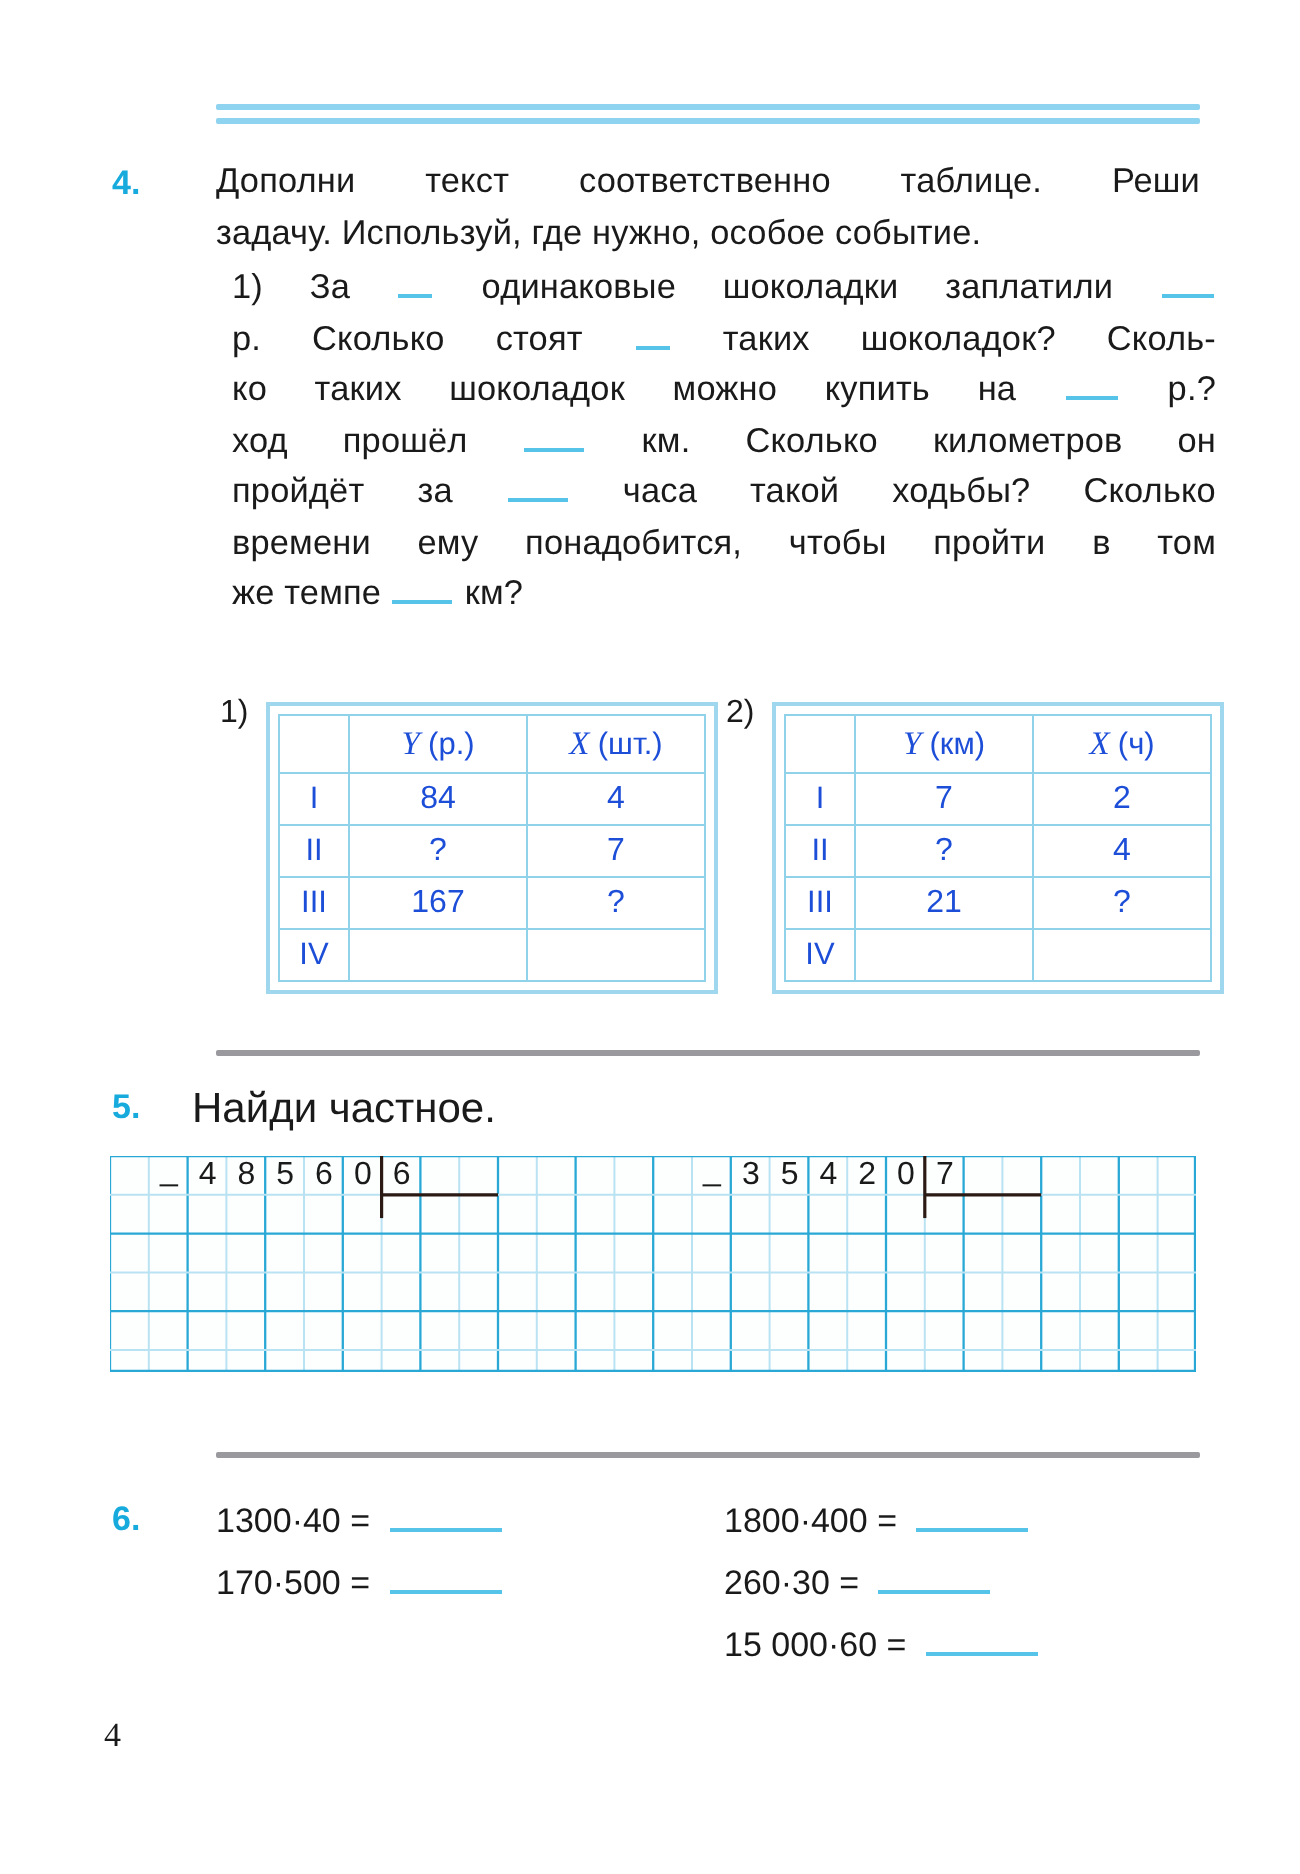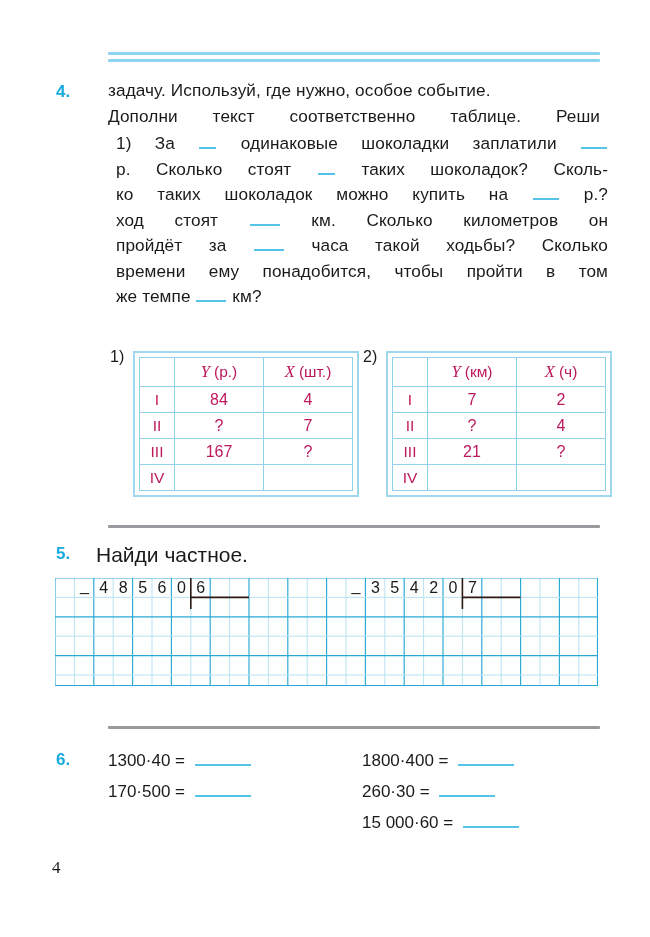"задачу. Используй, где нужно, особое" span { order: before "Дополни текст соответственно таблице." -> after "Дополни текст соответственно таблице." }
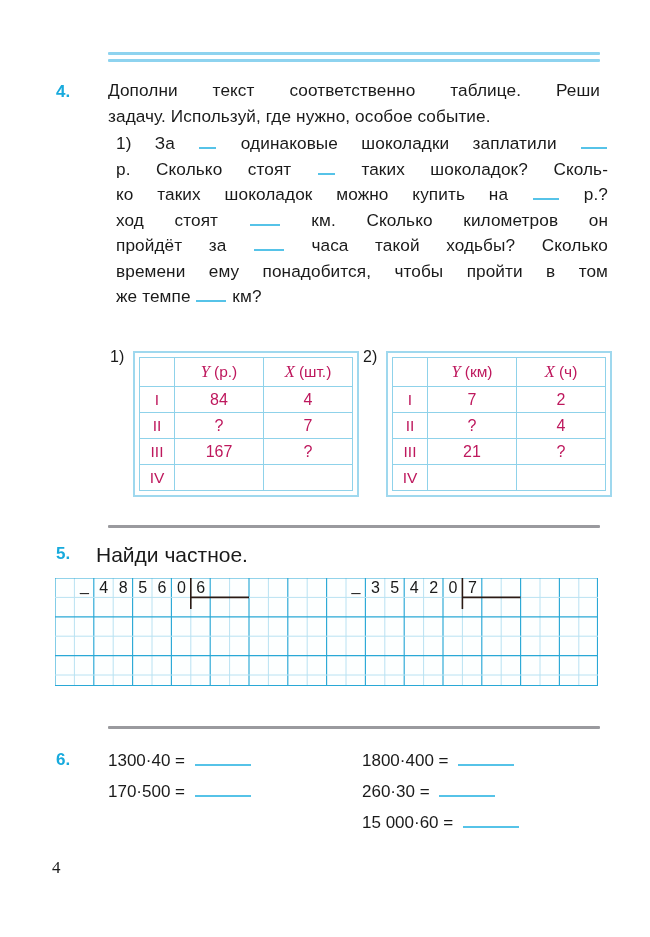"ход стоят" span { text: стоят -> прошёл }
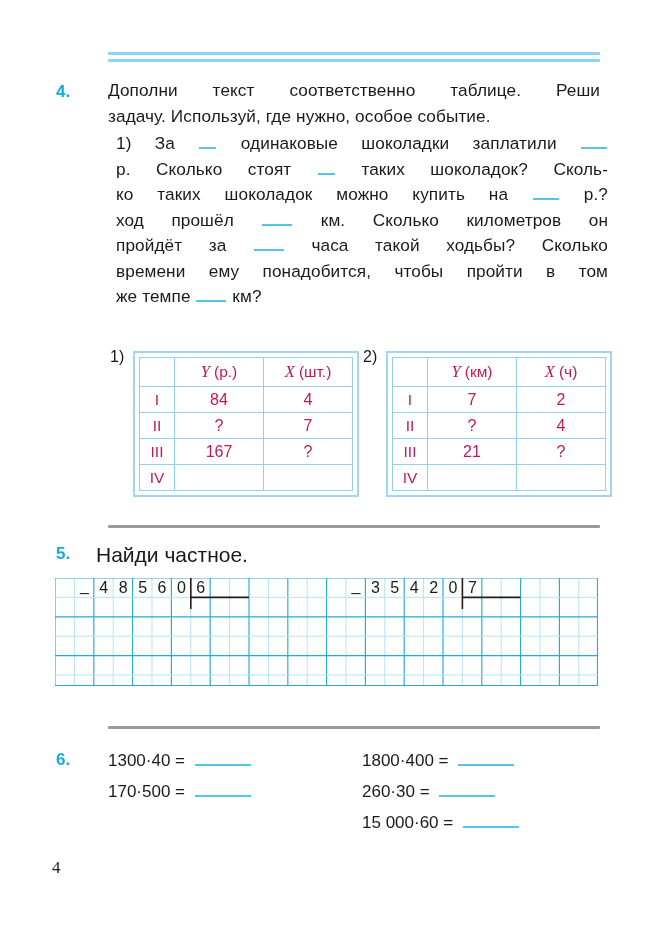"Y (р.)" table.data td { color: #be185d -> #1d4ed8 }
